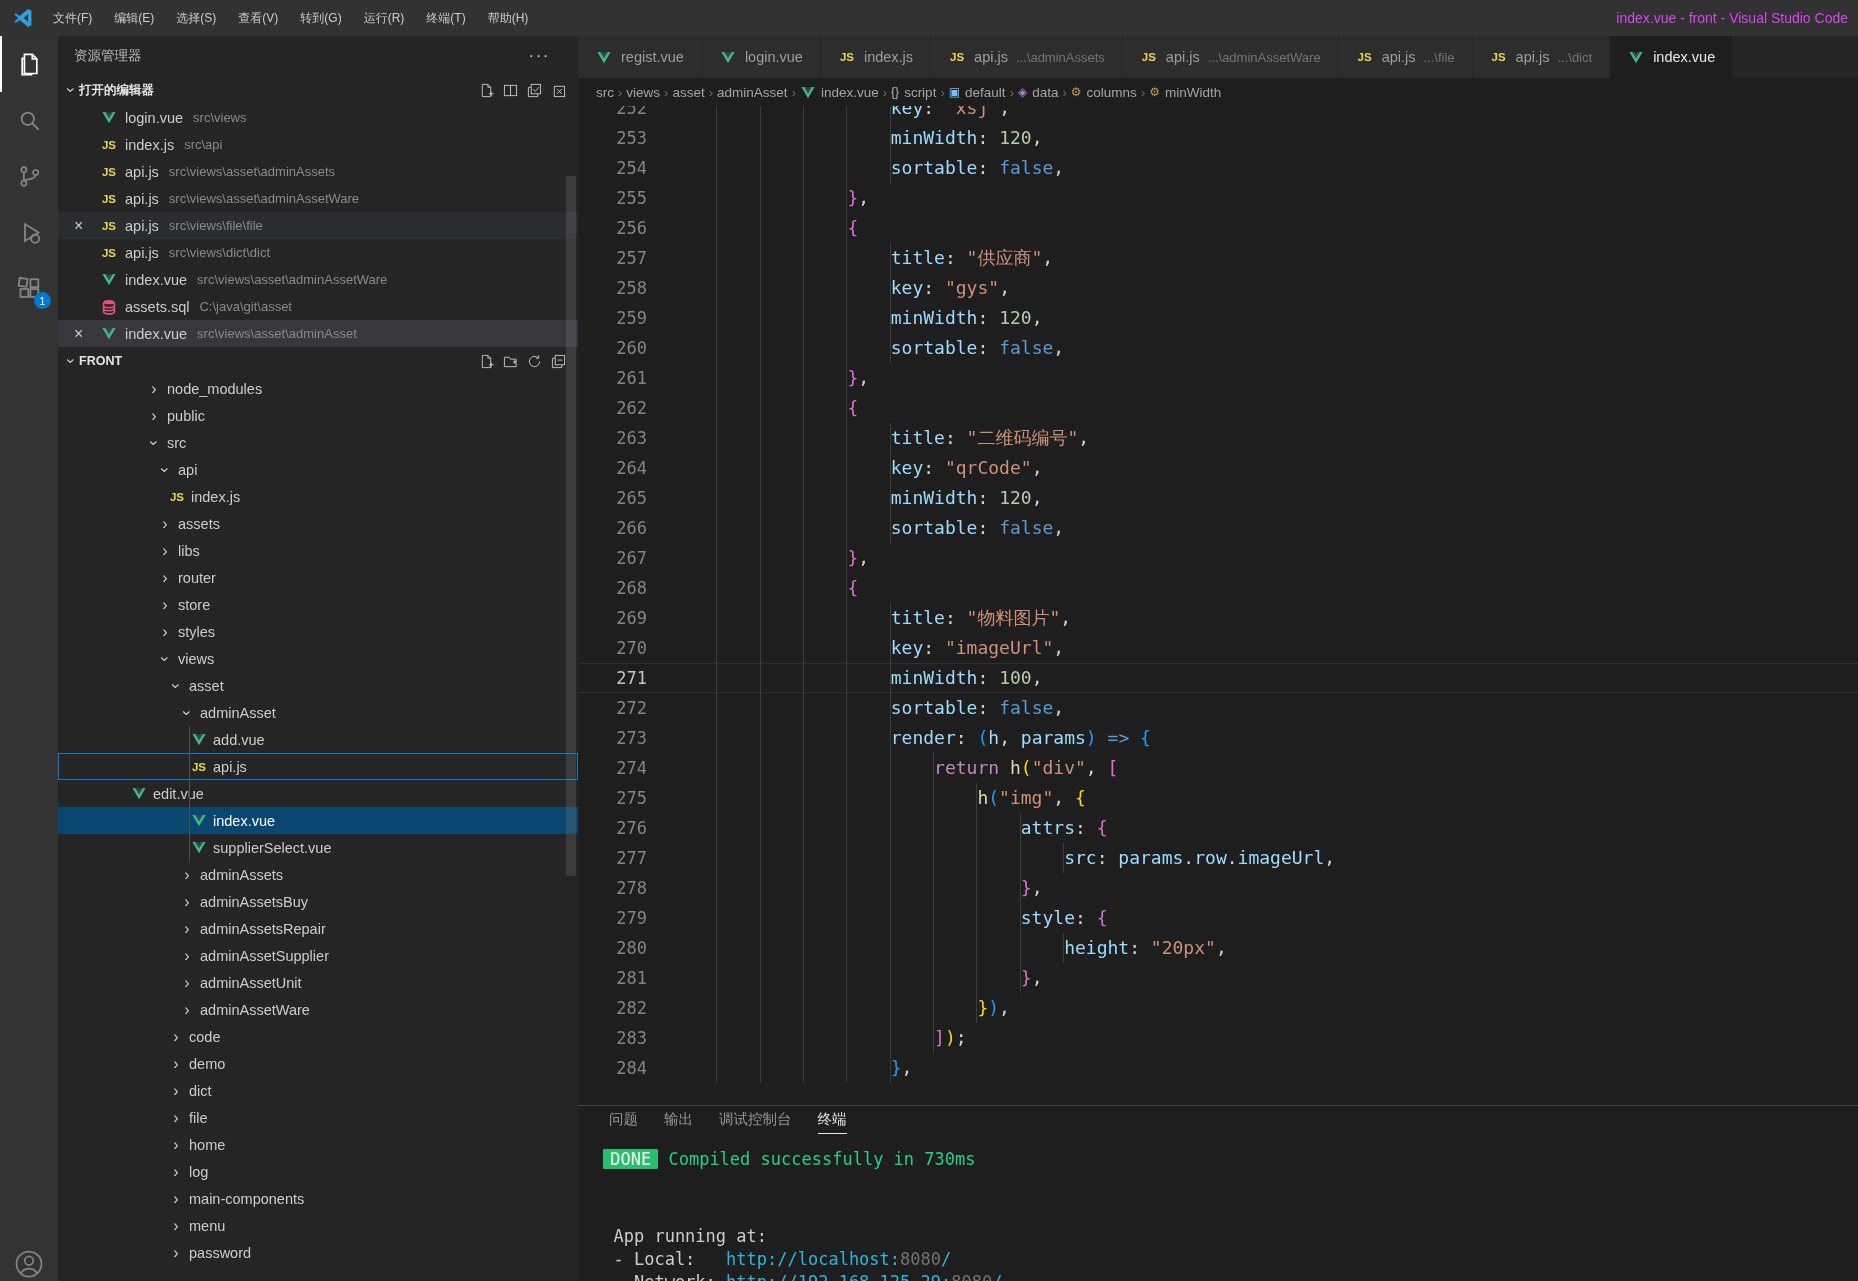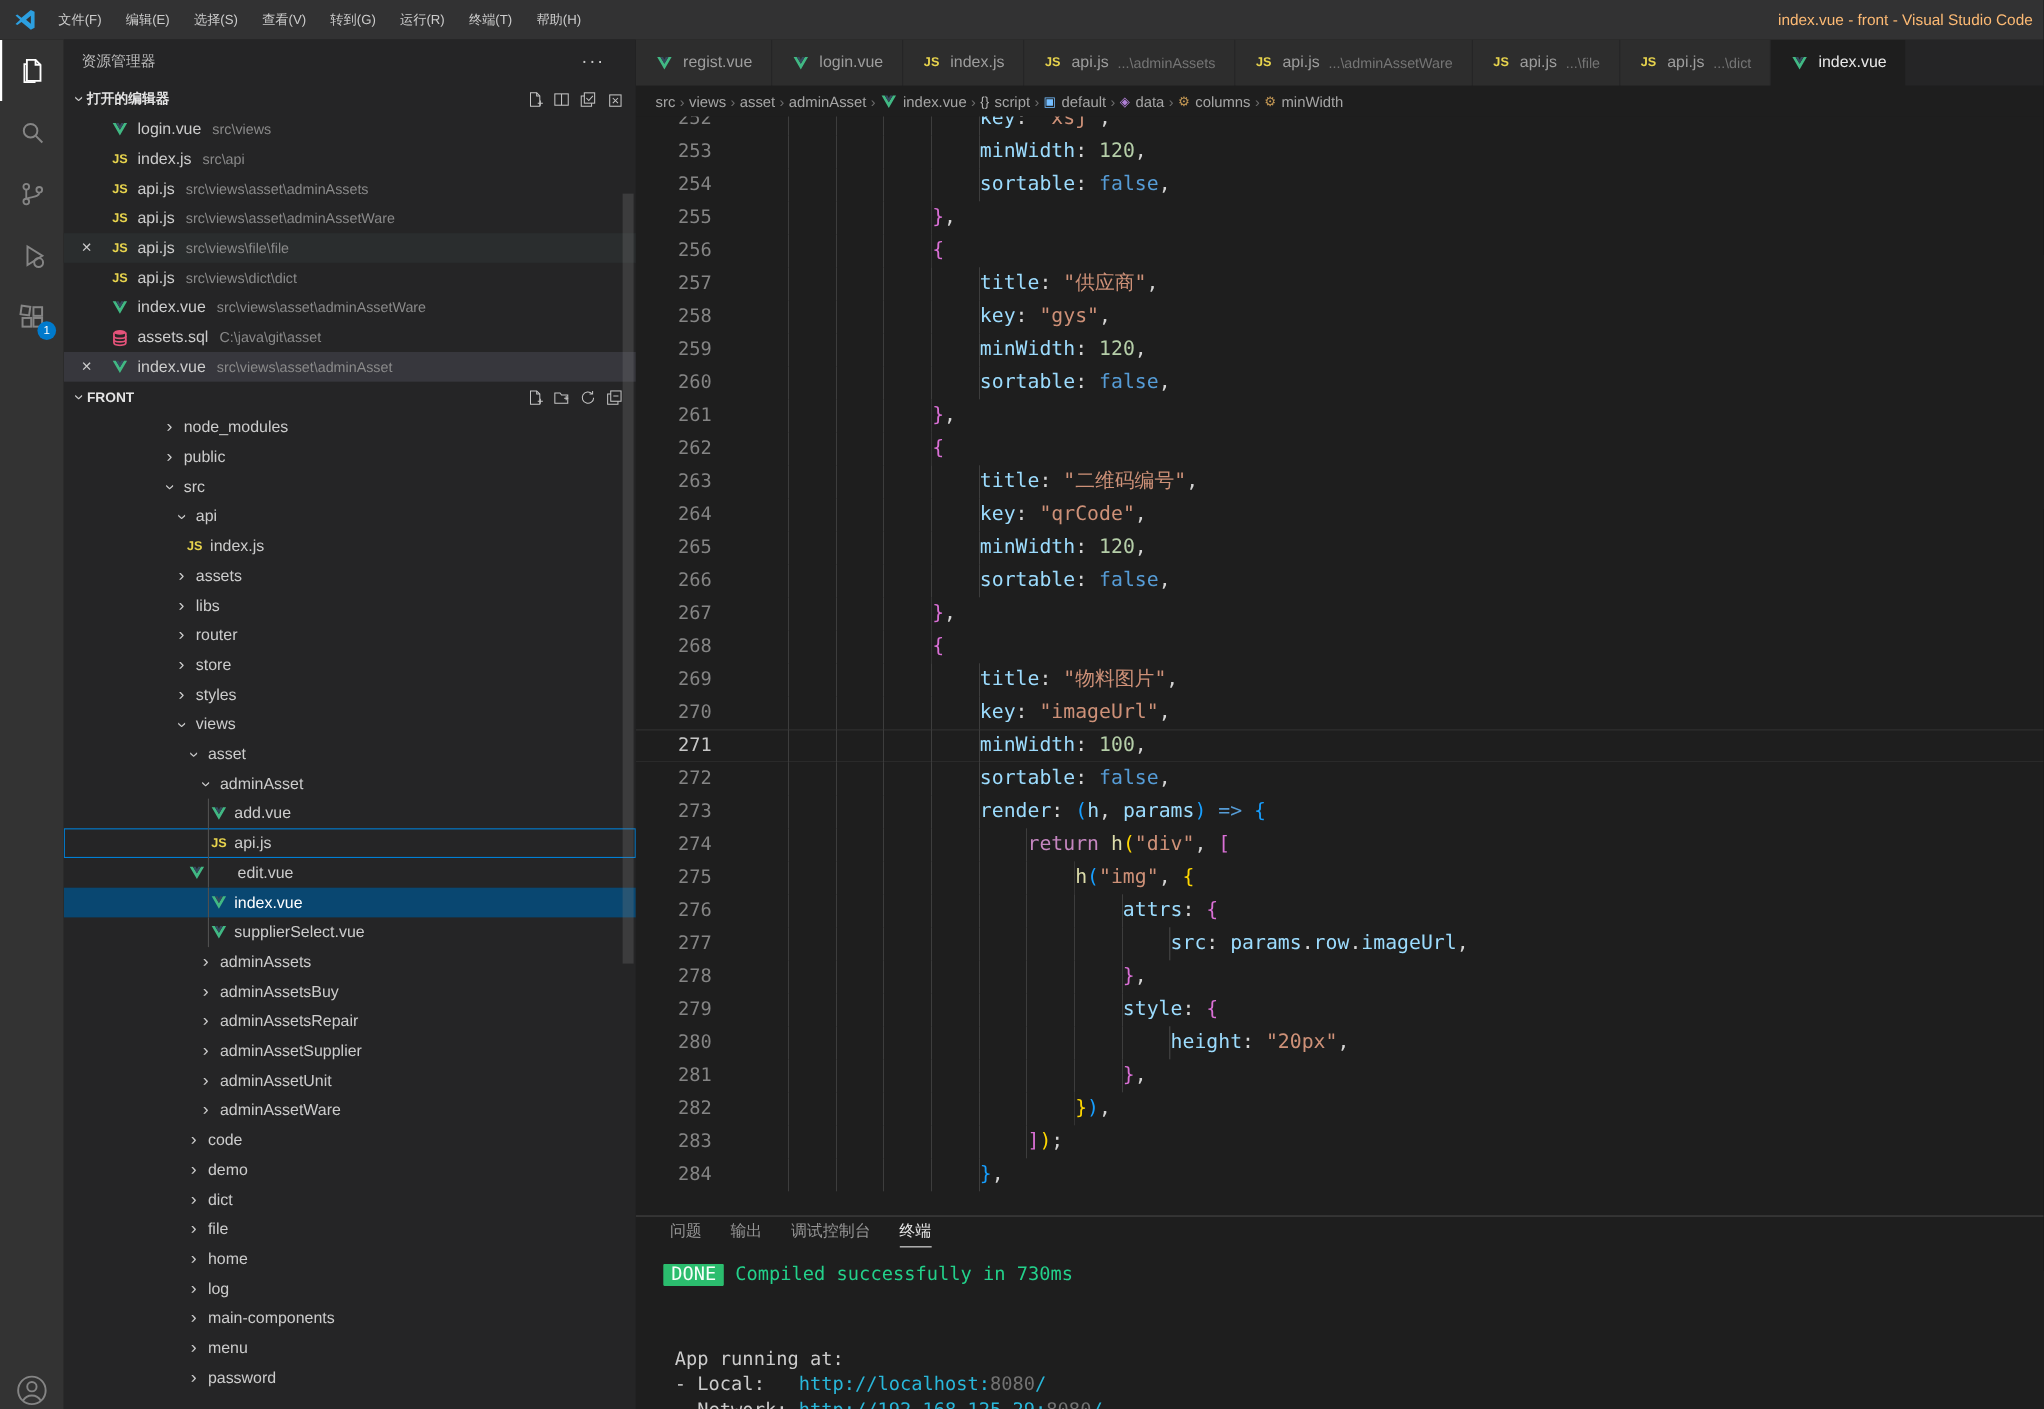"index.vue - front - Visual" .win-title { color: #fdba74 -> #d946ef }
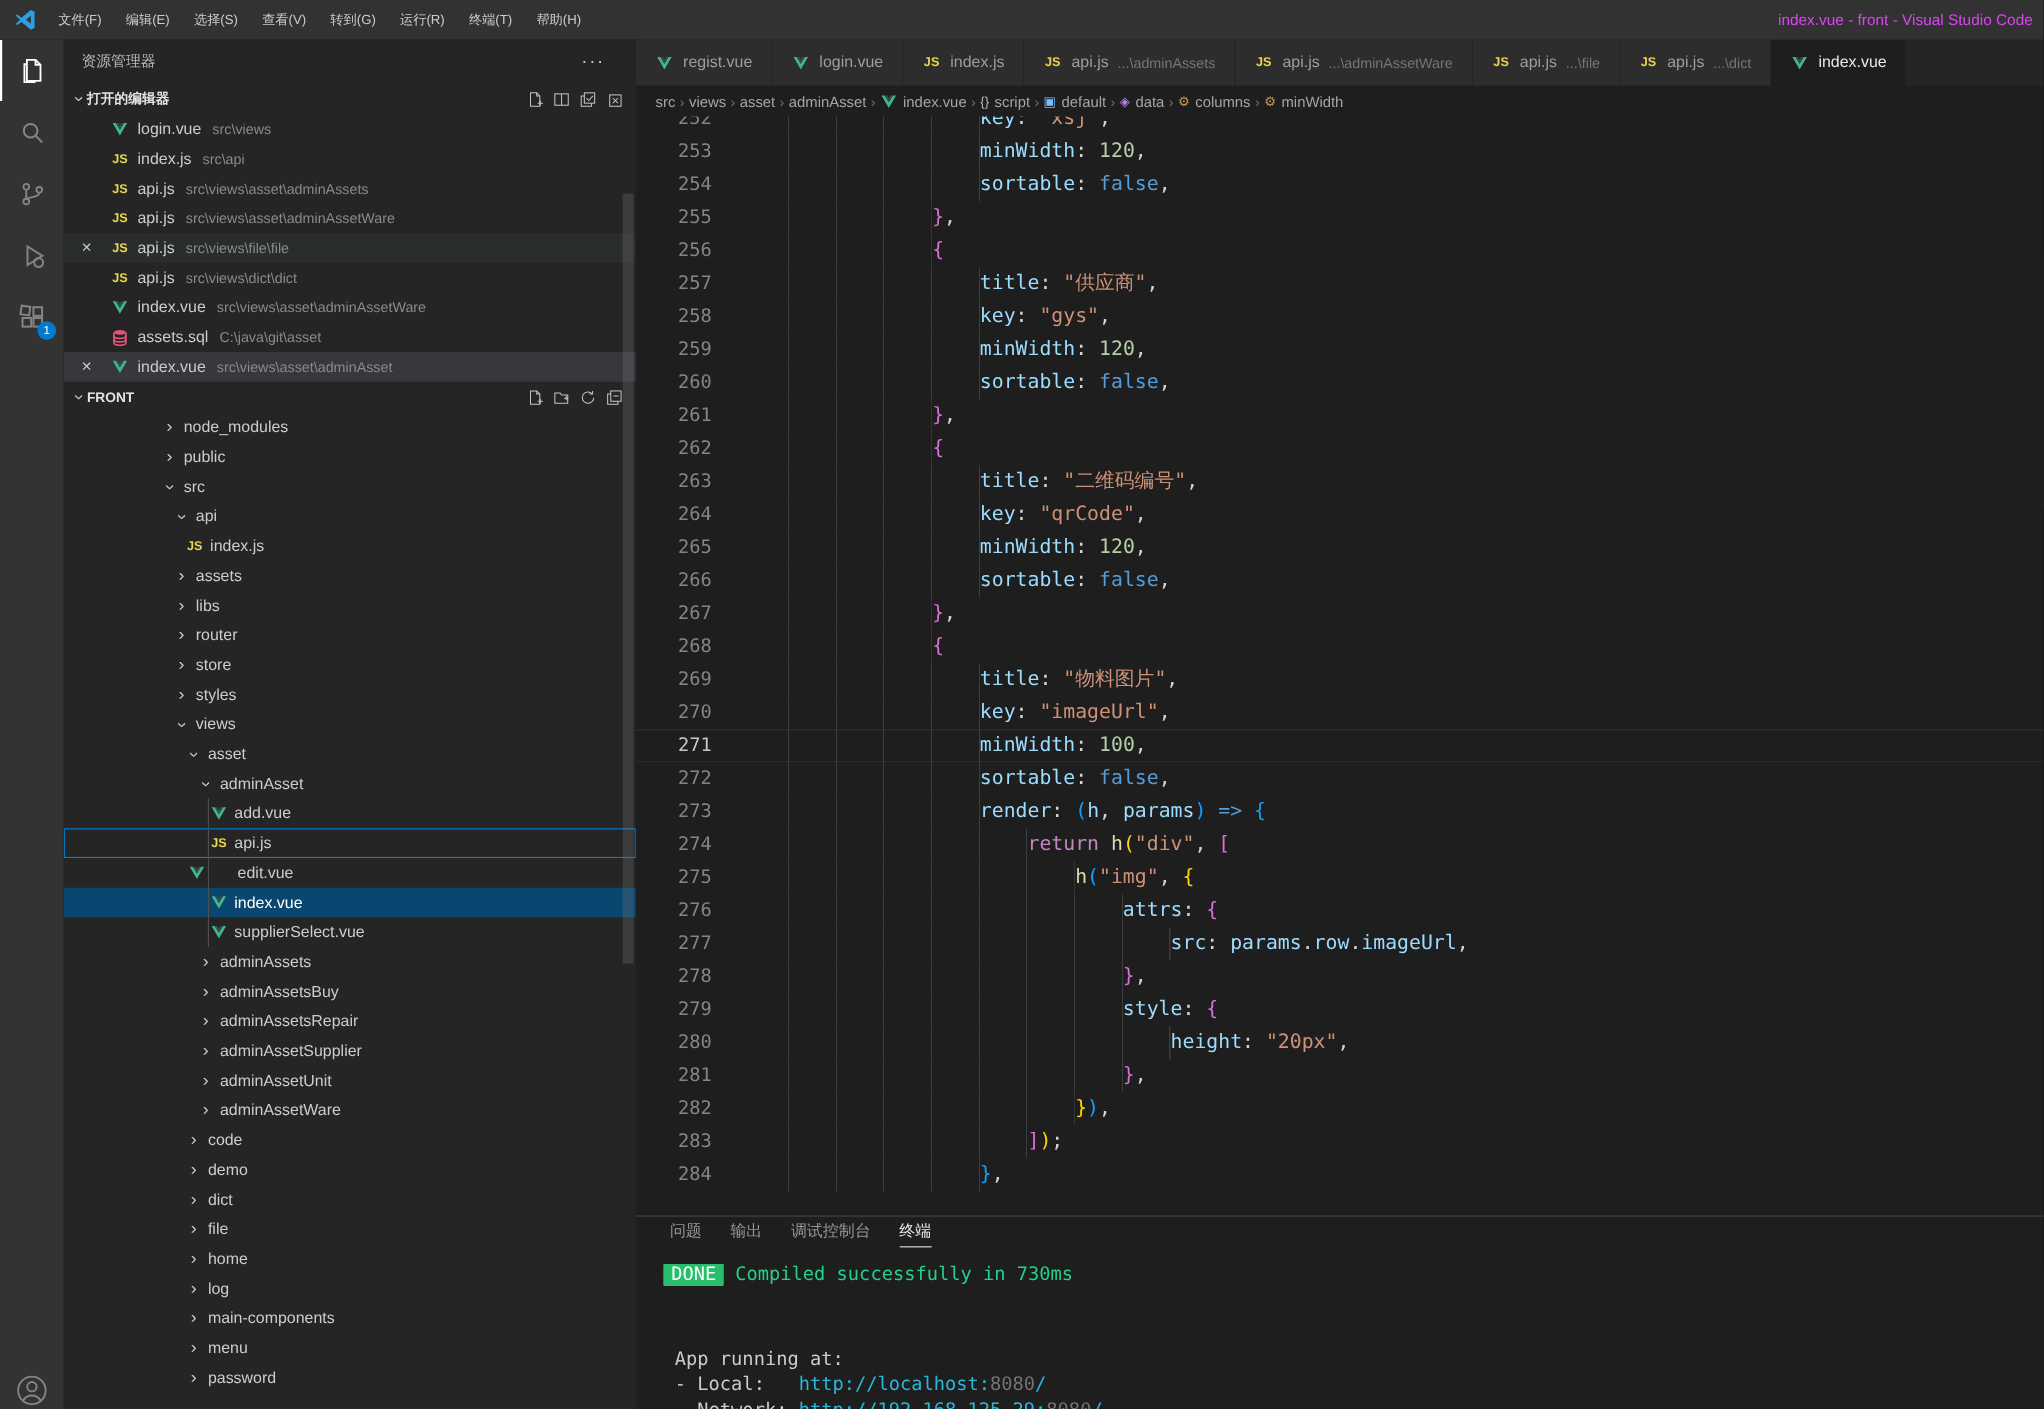"edit.vue" div.tree-row { gap: 23px -> none; padding-left: 112px -> 72px }
